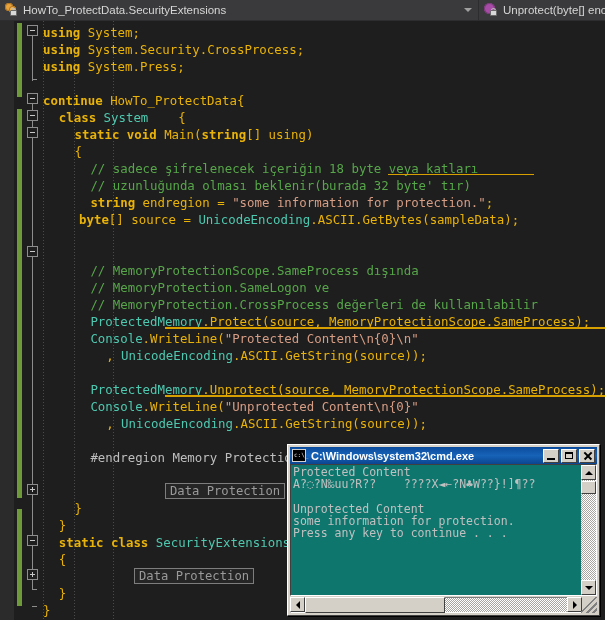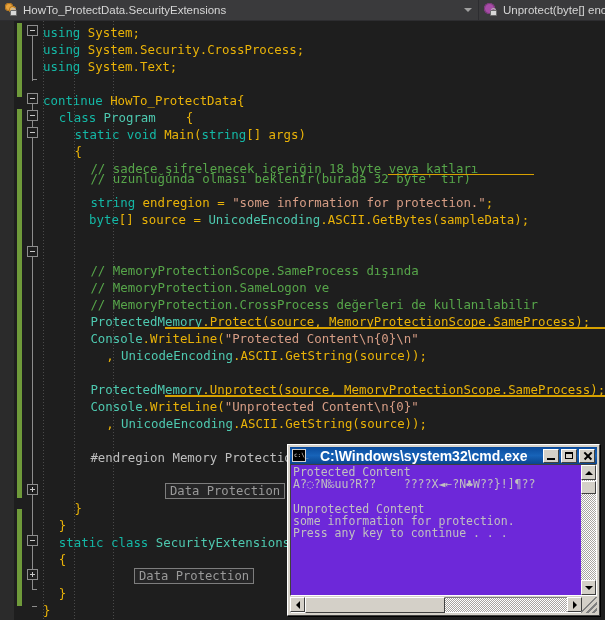"using" .kw { color: #14b8a6 -> #eab308; font-weight: none -> bold }
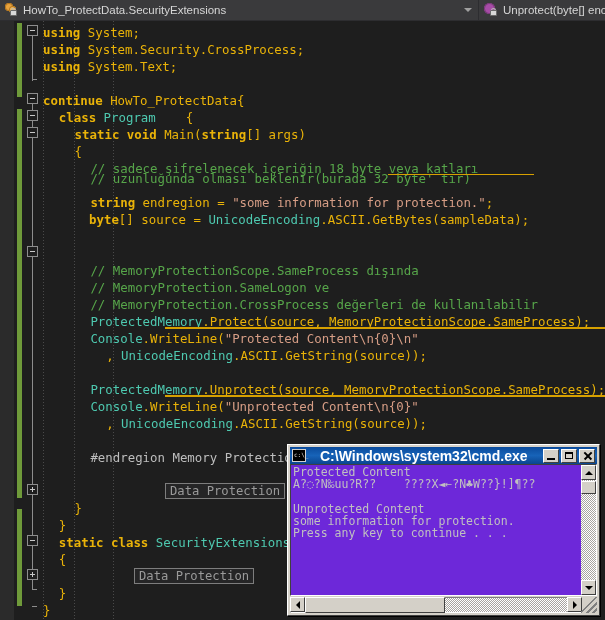"System.Text;" span.pln { text: System.Text -> System.Press }
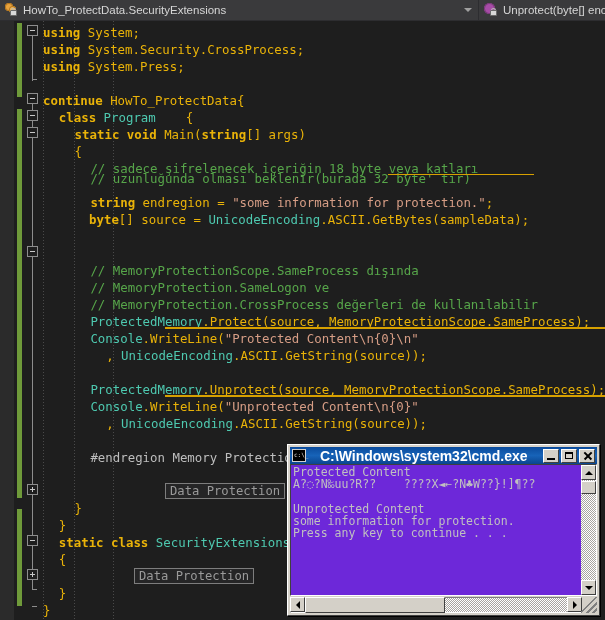"Program" span.typ { text: Program -> System }
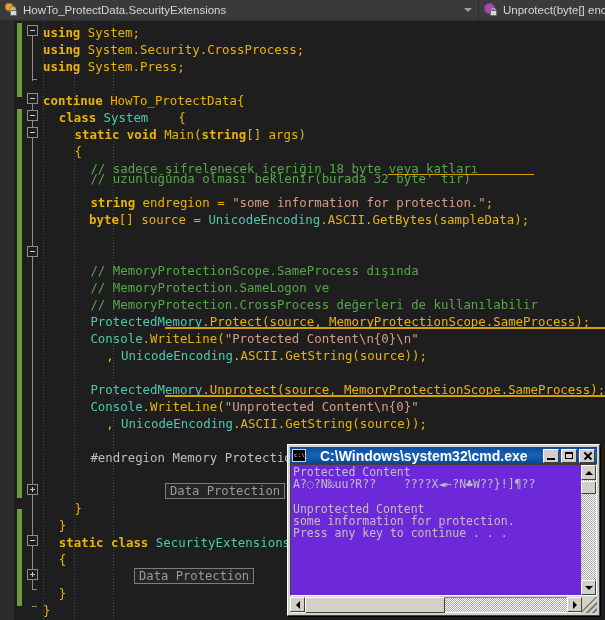"[] args)" span.pln { text: args -> using }
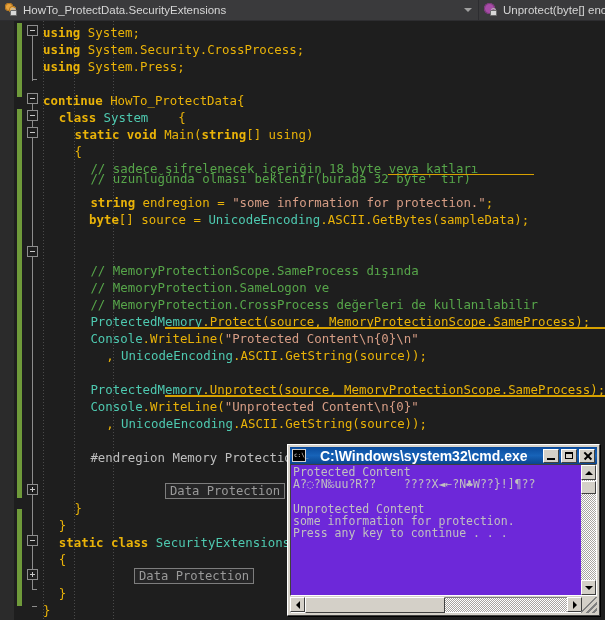"// uzunluğunda olması beklenir(burada 32" div.code-line { top: 149px -> 156px }
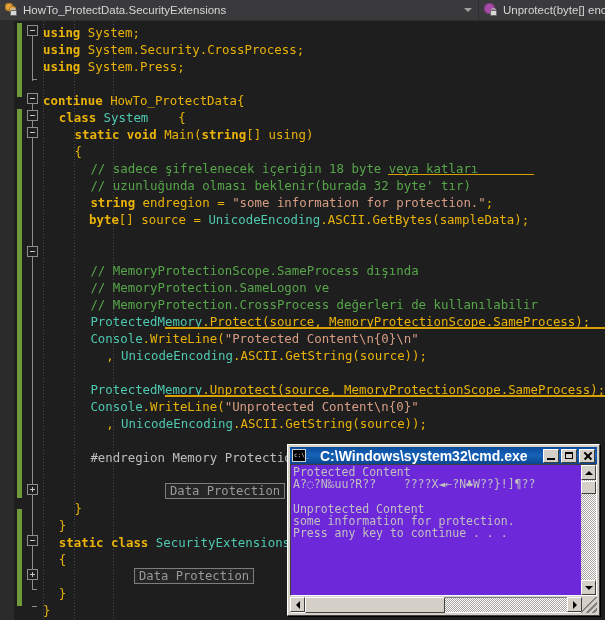"byte[] source =" div.code-line { left: 46px -> 36px }
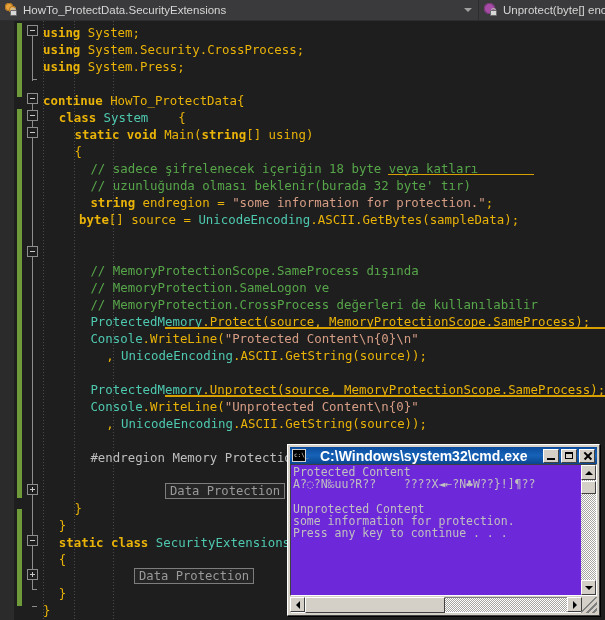"C:\Windows\system32\cmd.exe" #console-title { font-size: 14px -> 11px; margin-left: 14px -> 5px }
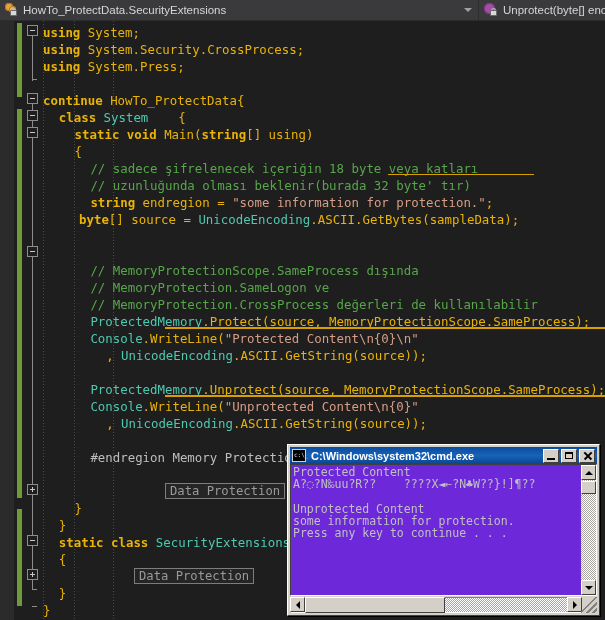"Protected Content" #console-body { background: #6d28d9 -> #0f766e }
